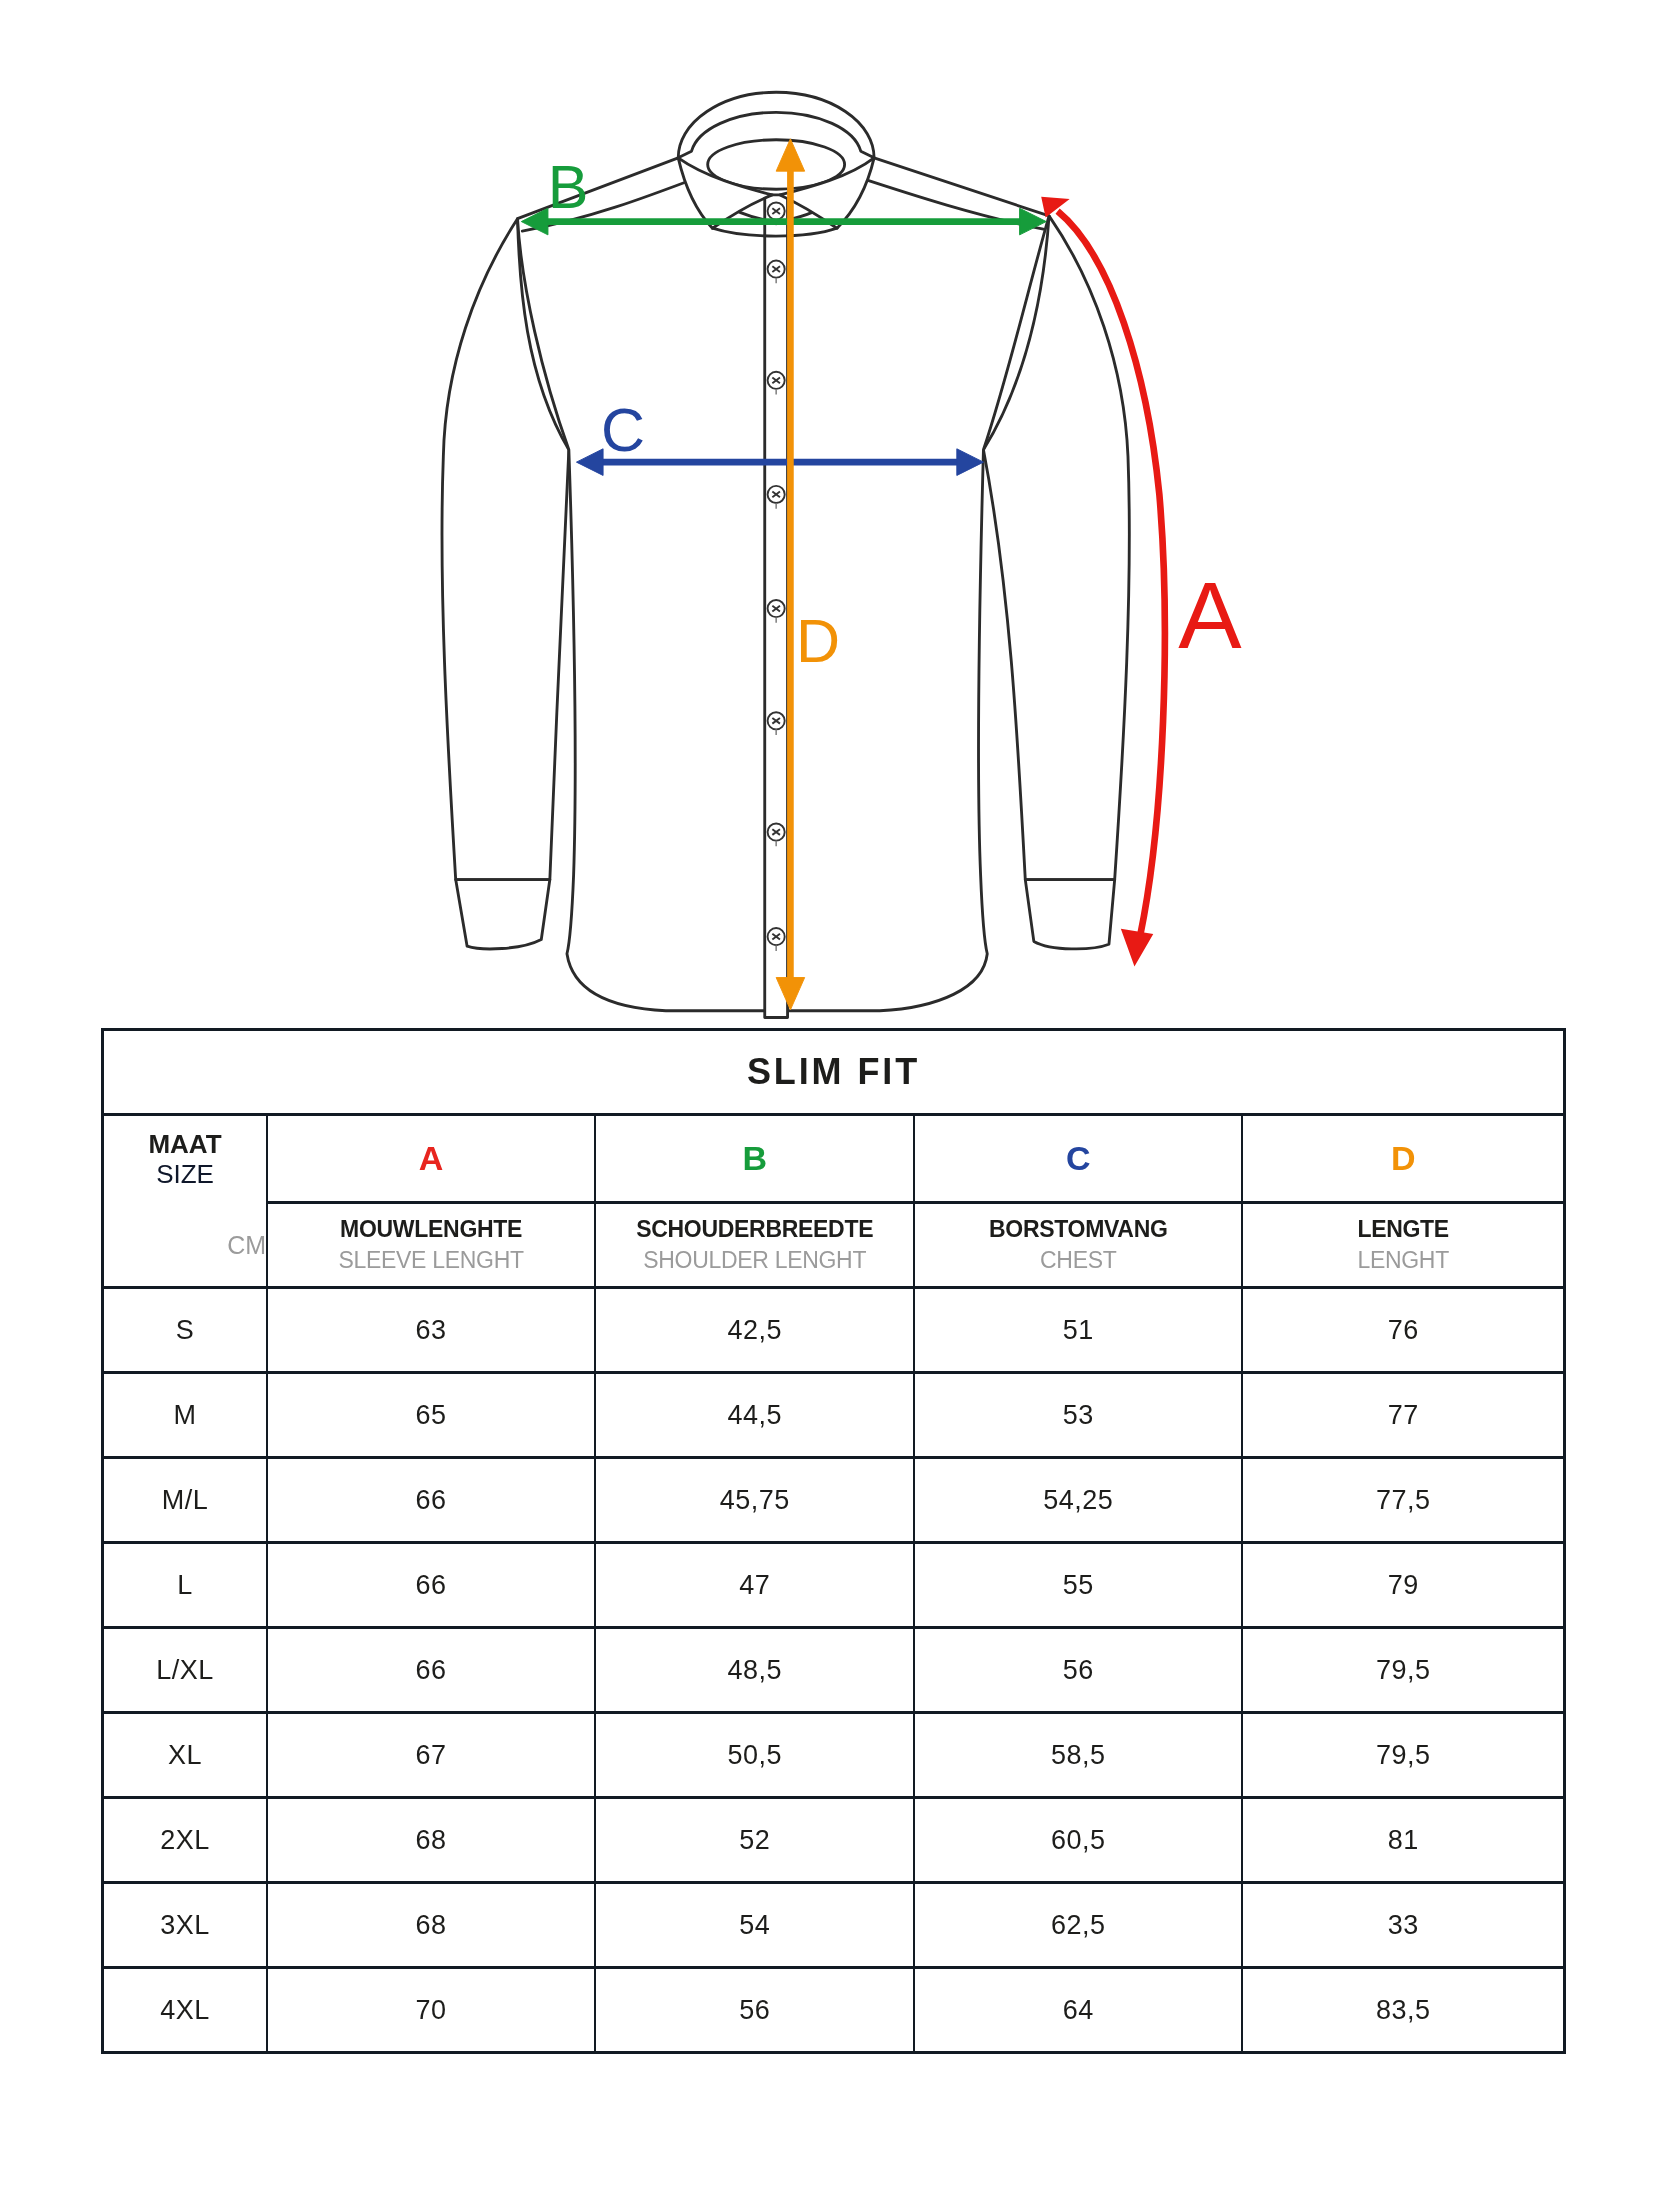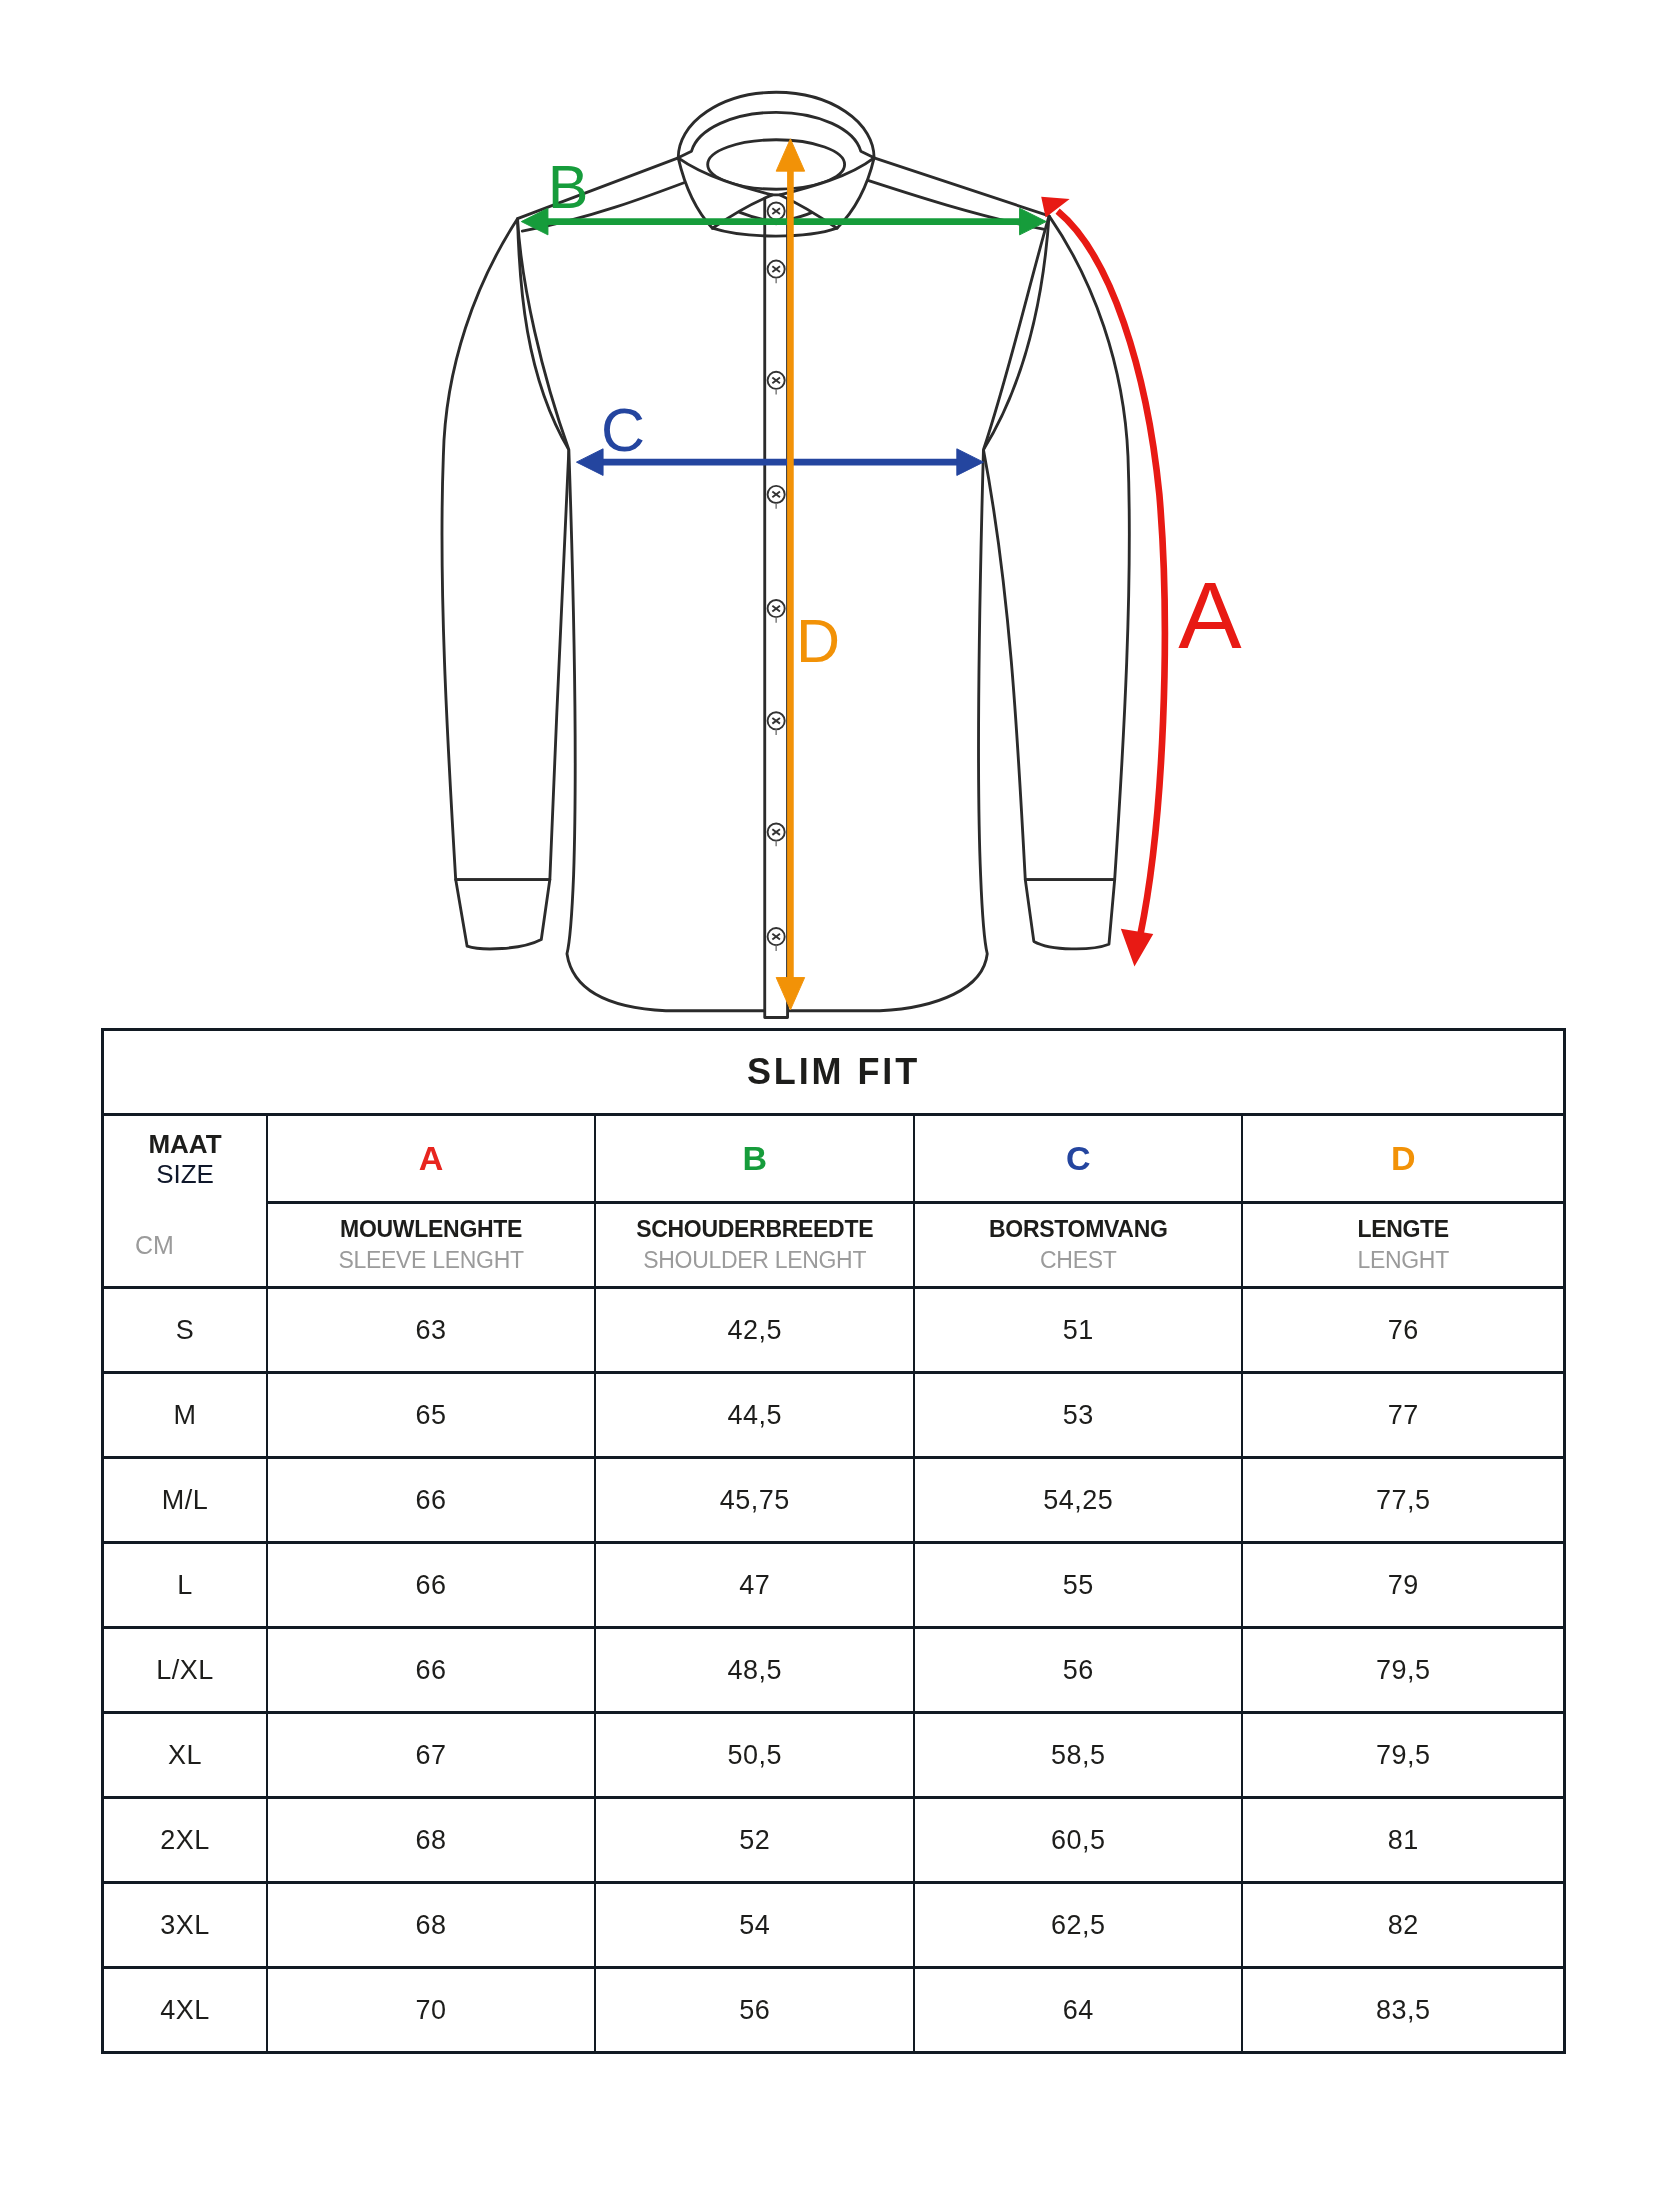"CM" .maat-bottom { justify-content: flex-start -> flex-end }
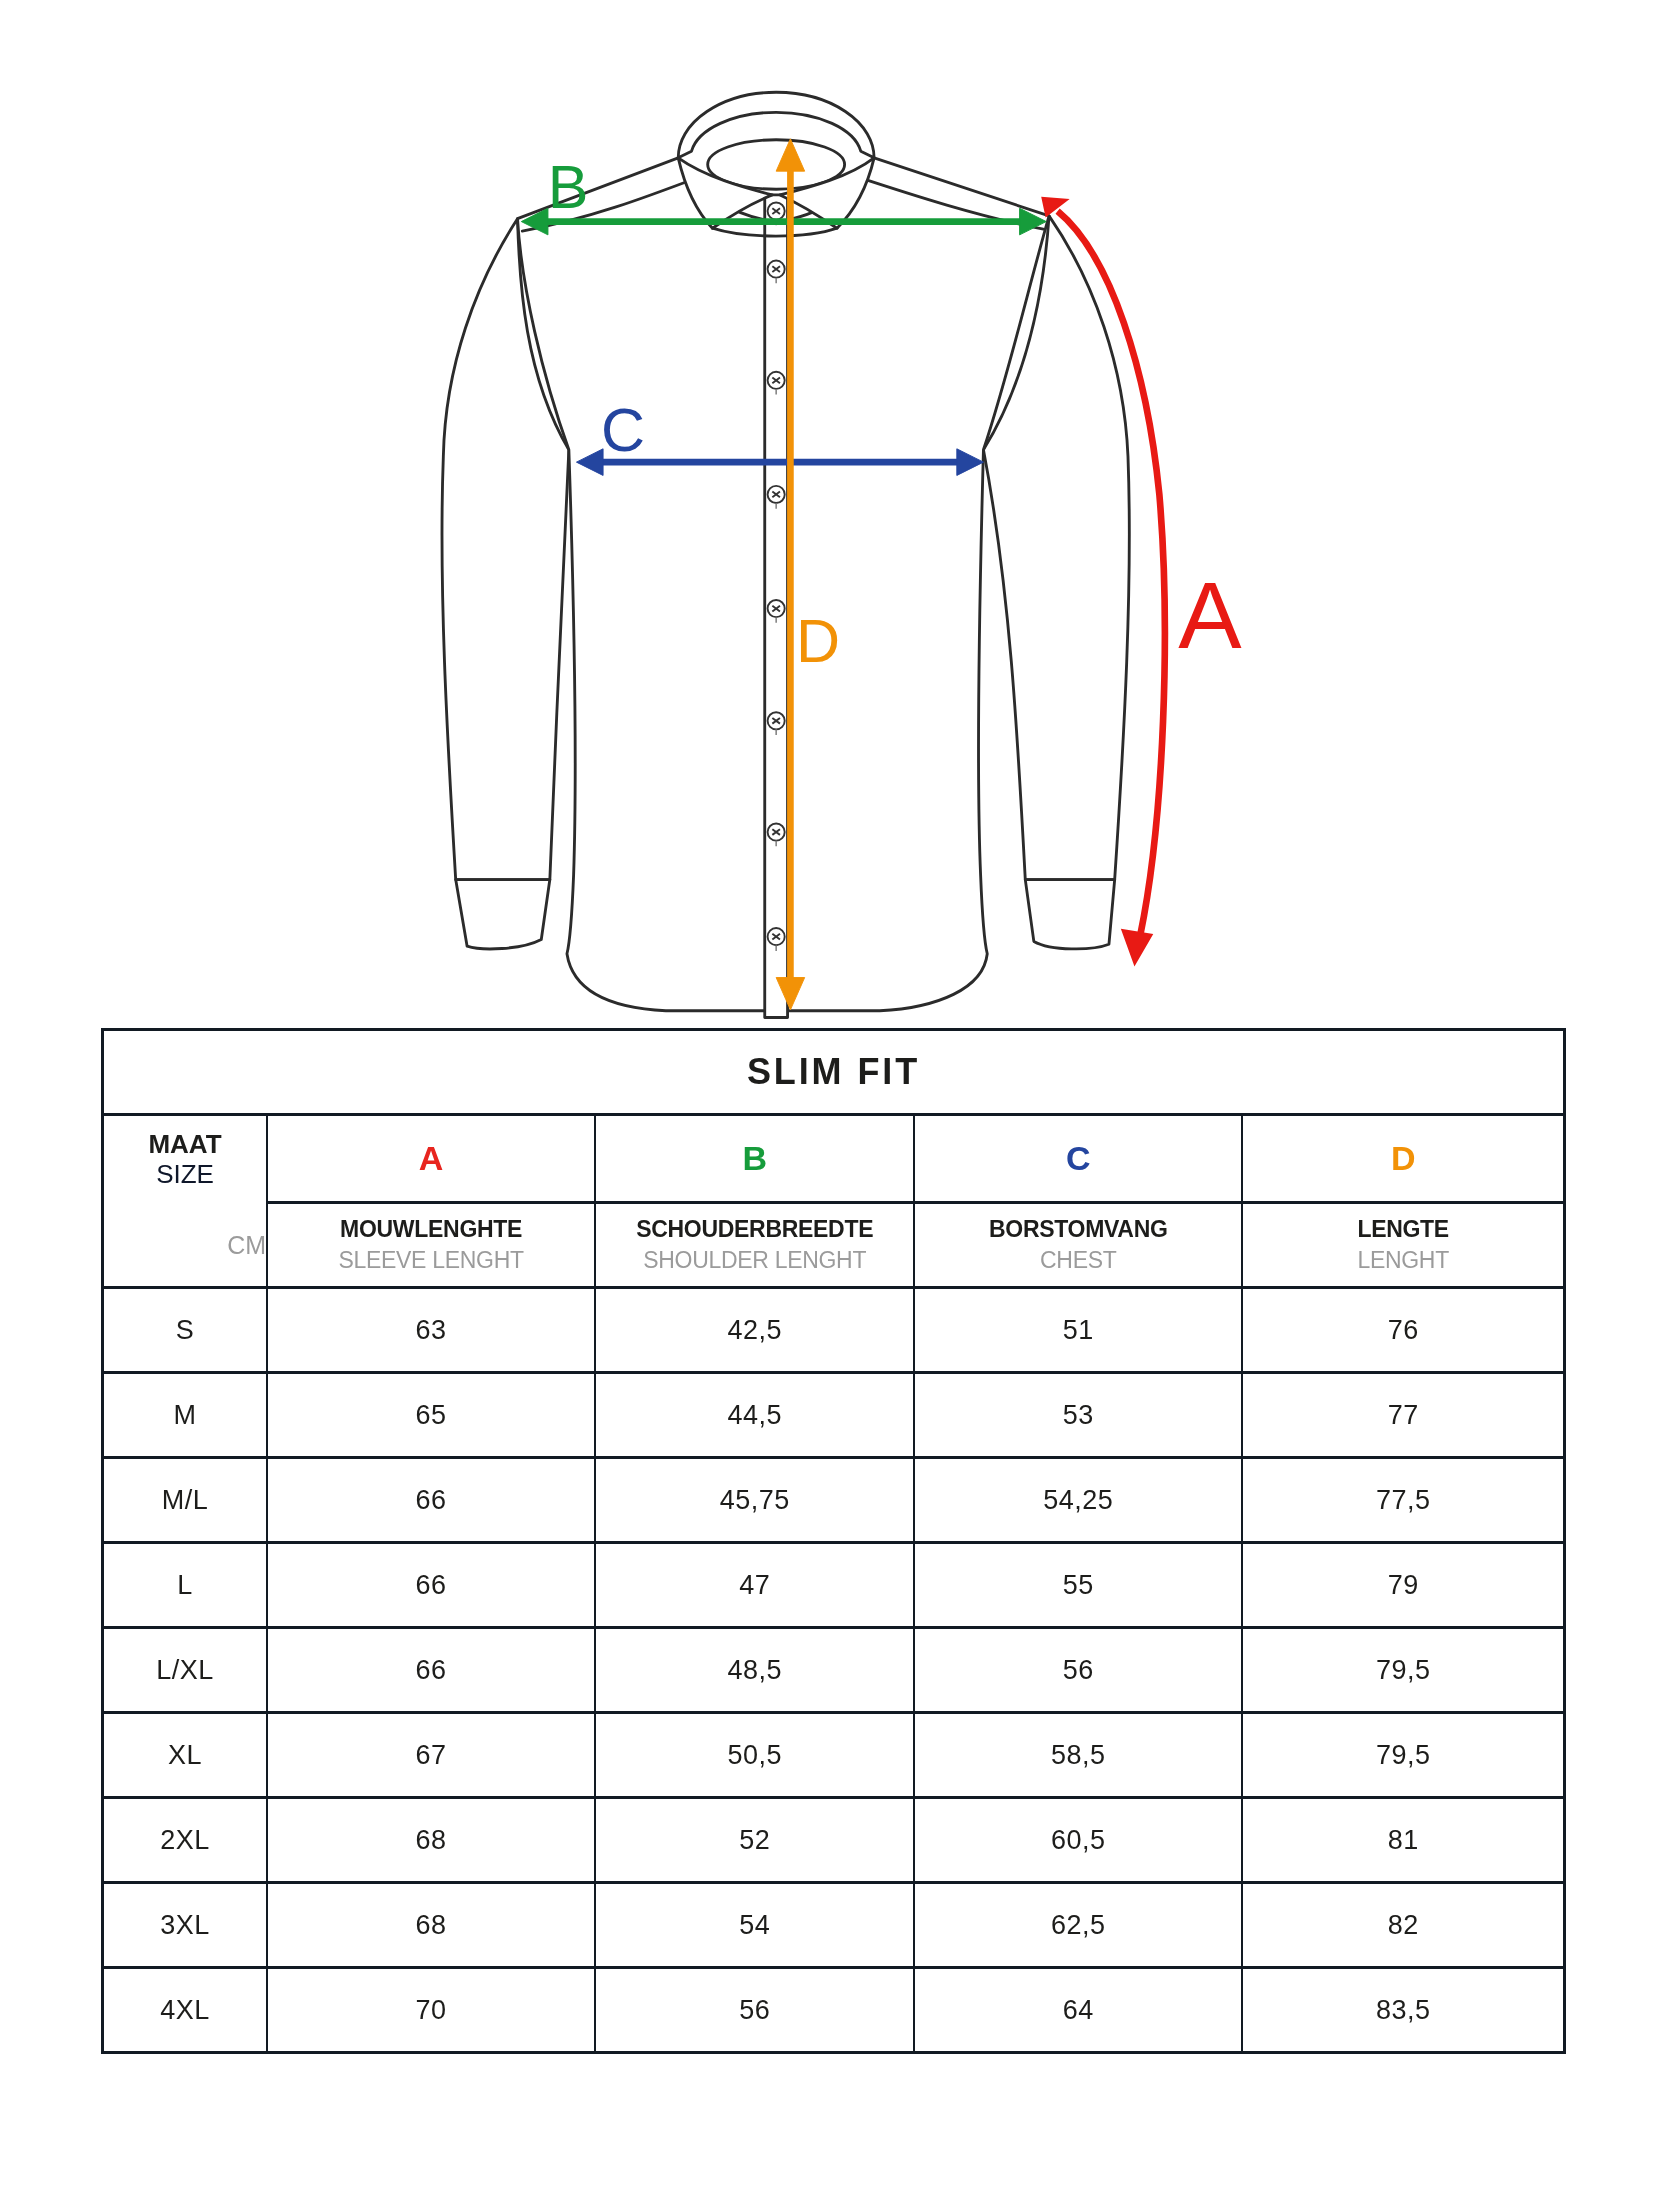"82" td { text: 82 -> 33 }
